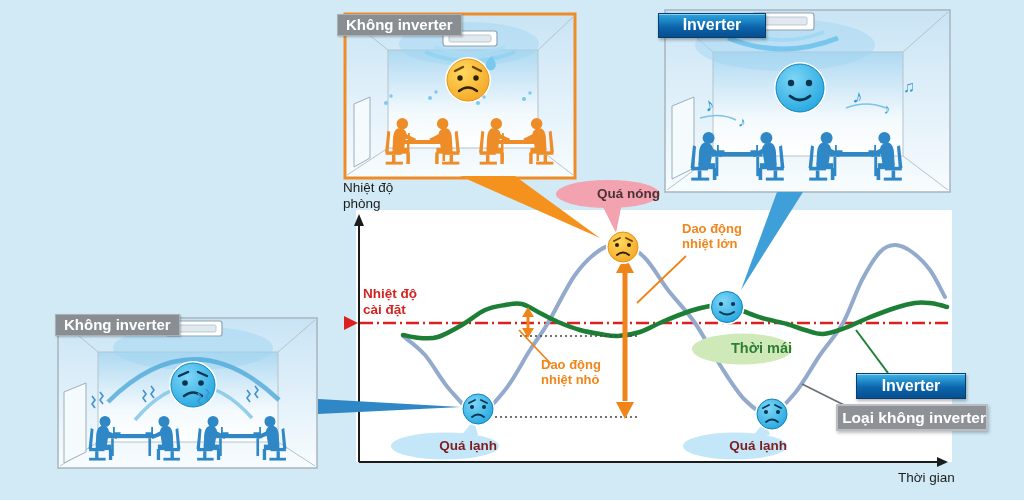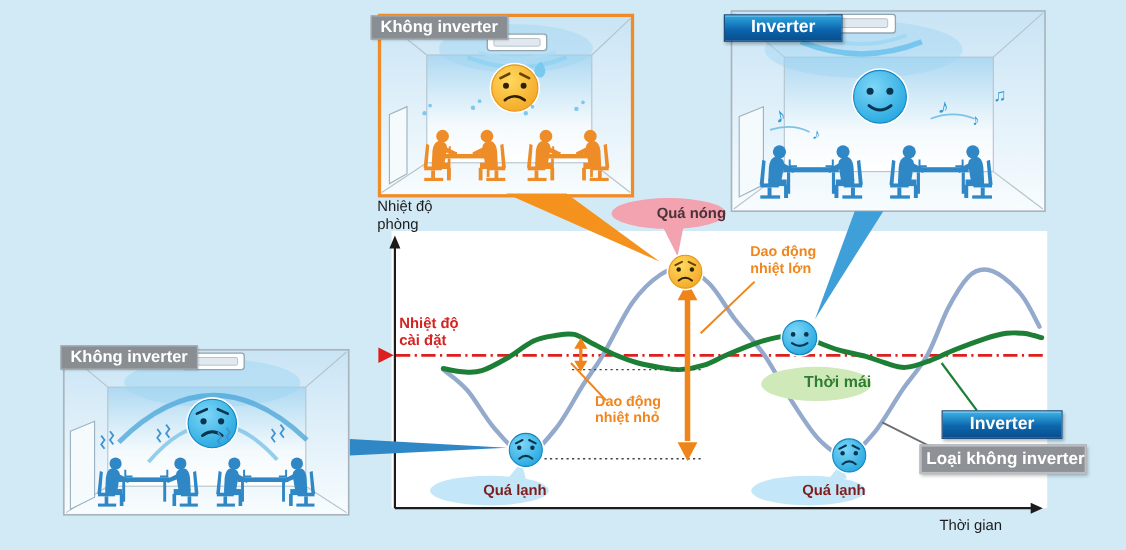"Thời gian" div.lbl { left: 854px -> 898px }
